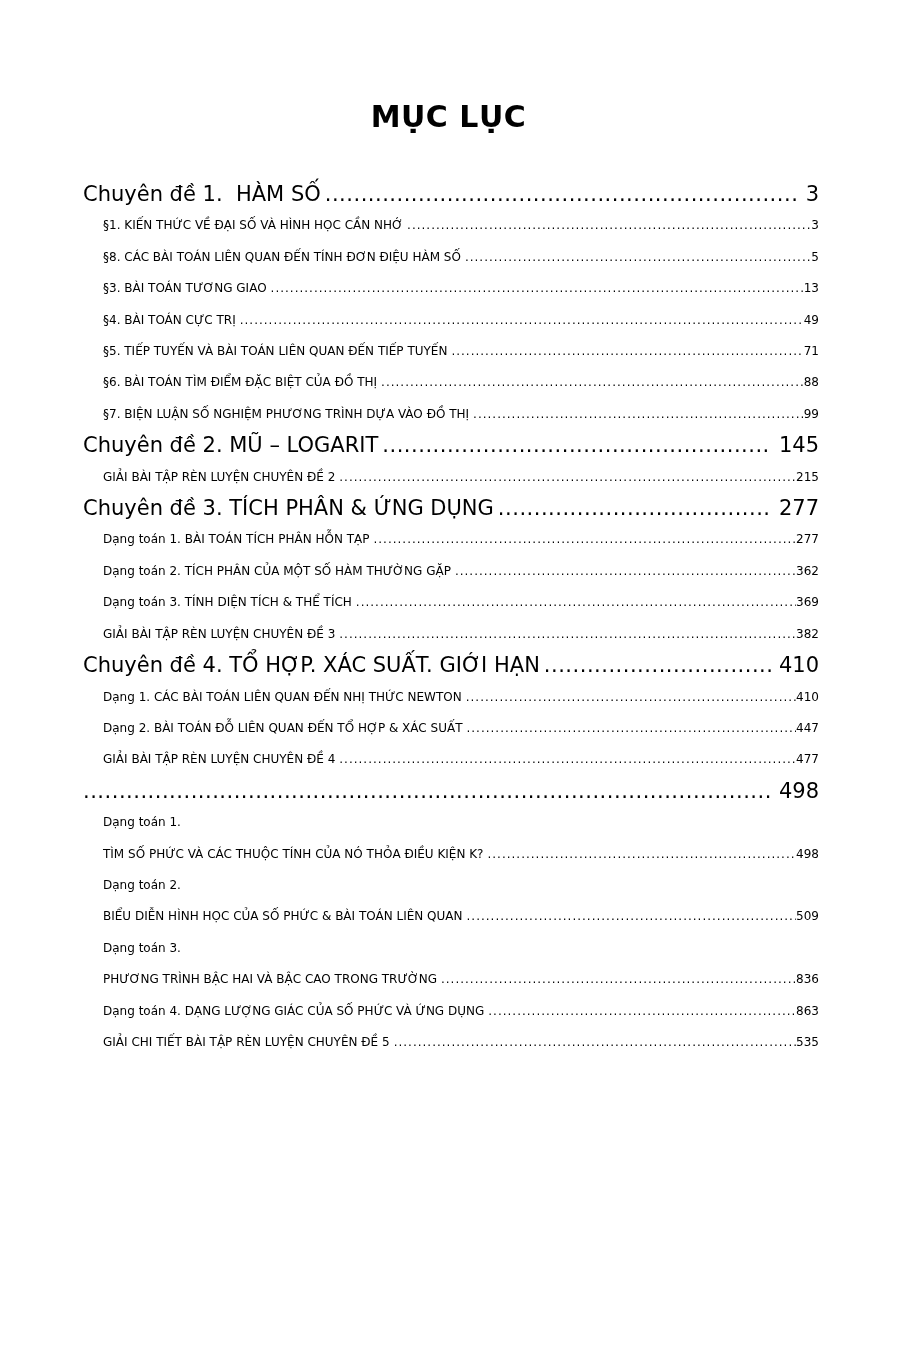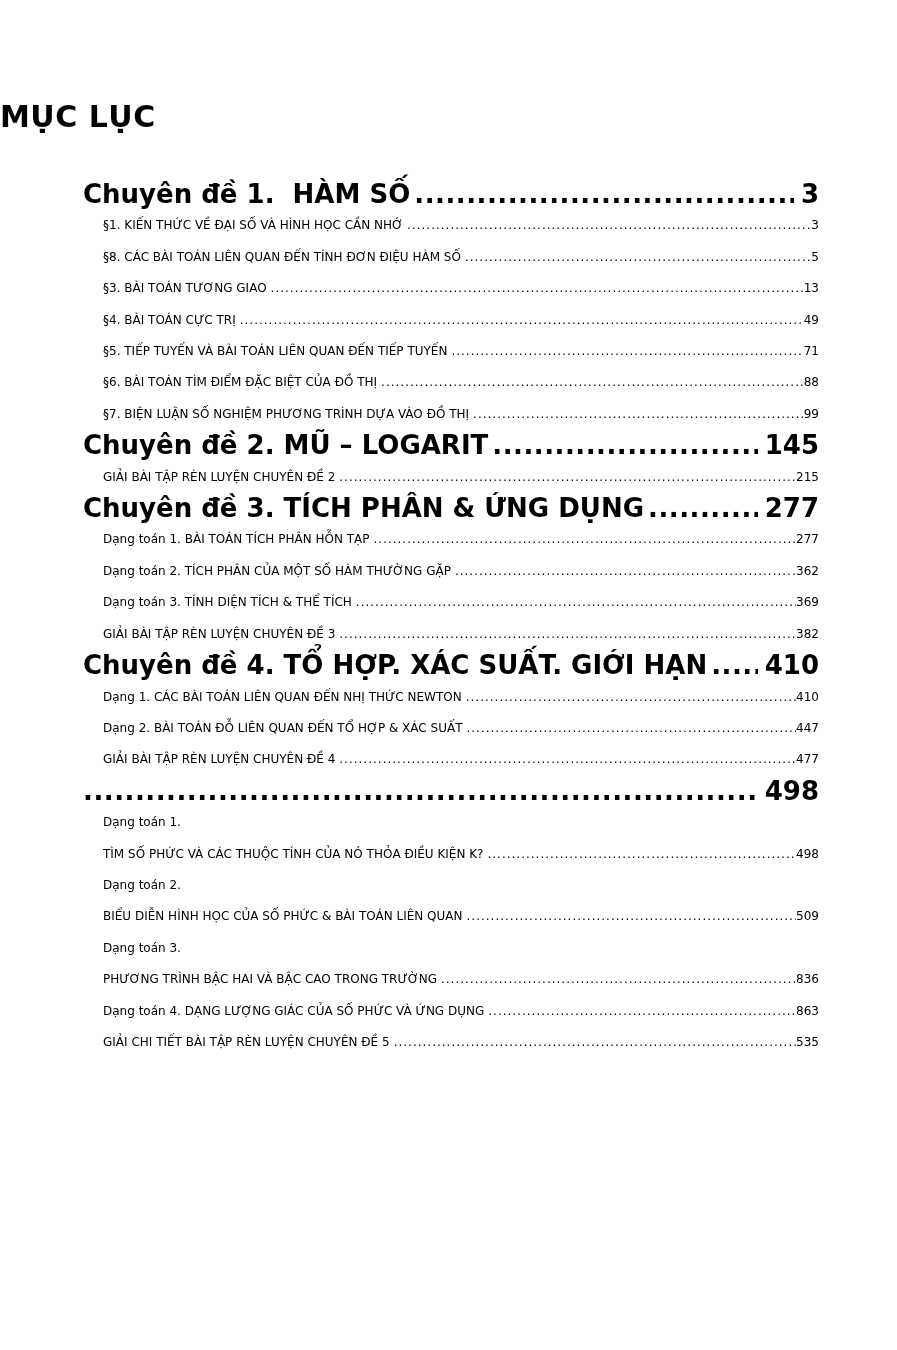"MỤC LỤC" .title { text-align: left -> center }
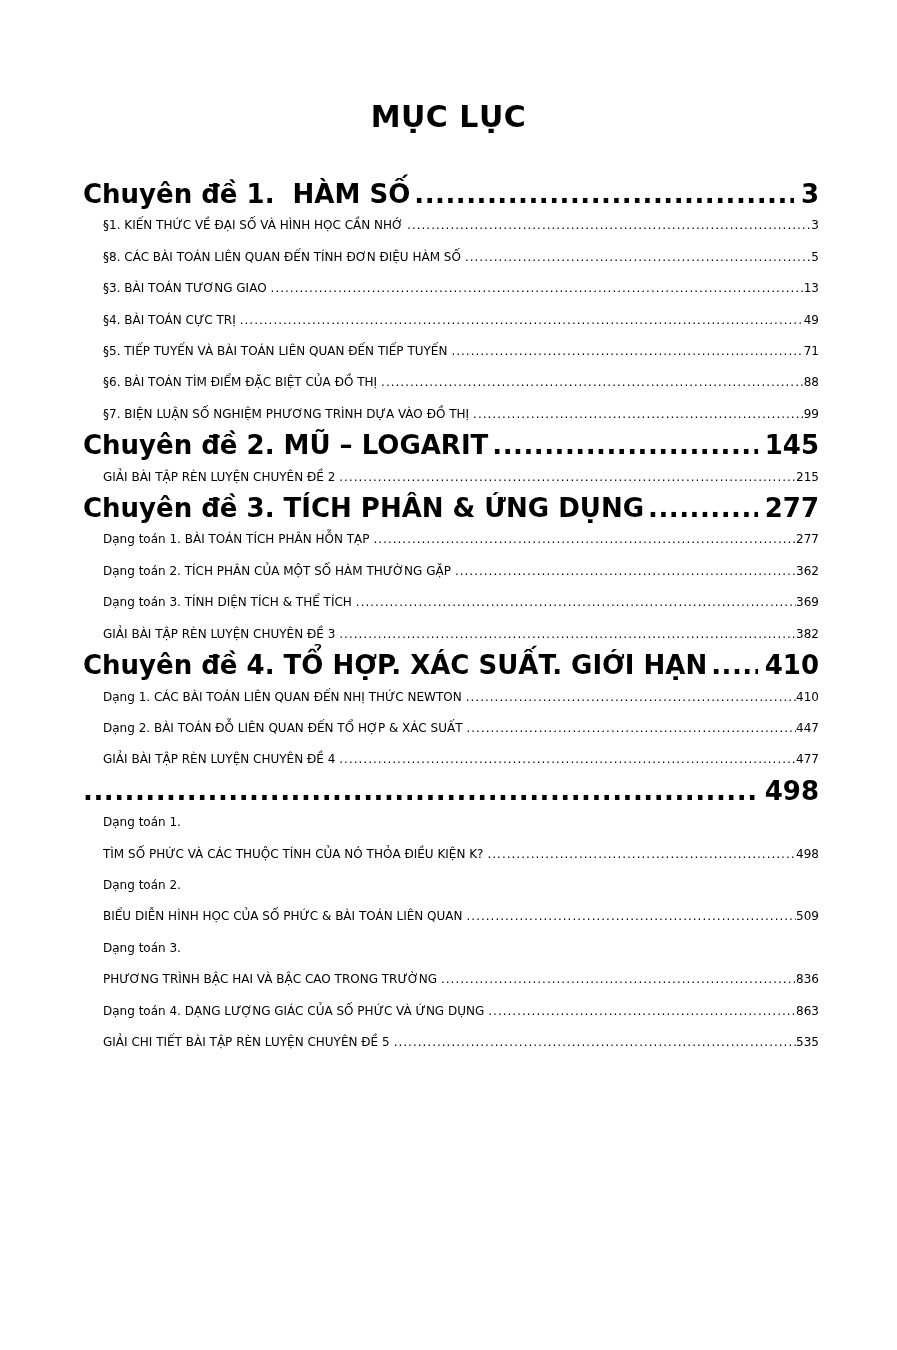"Chuyên đề 1. HÀM SỐ" .row.chapter { font-size: 26px -> 21px; font-weight: bold -> normal }
